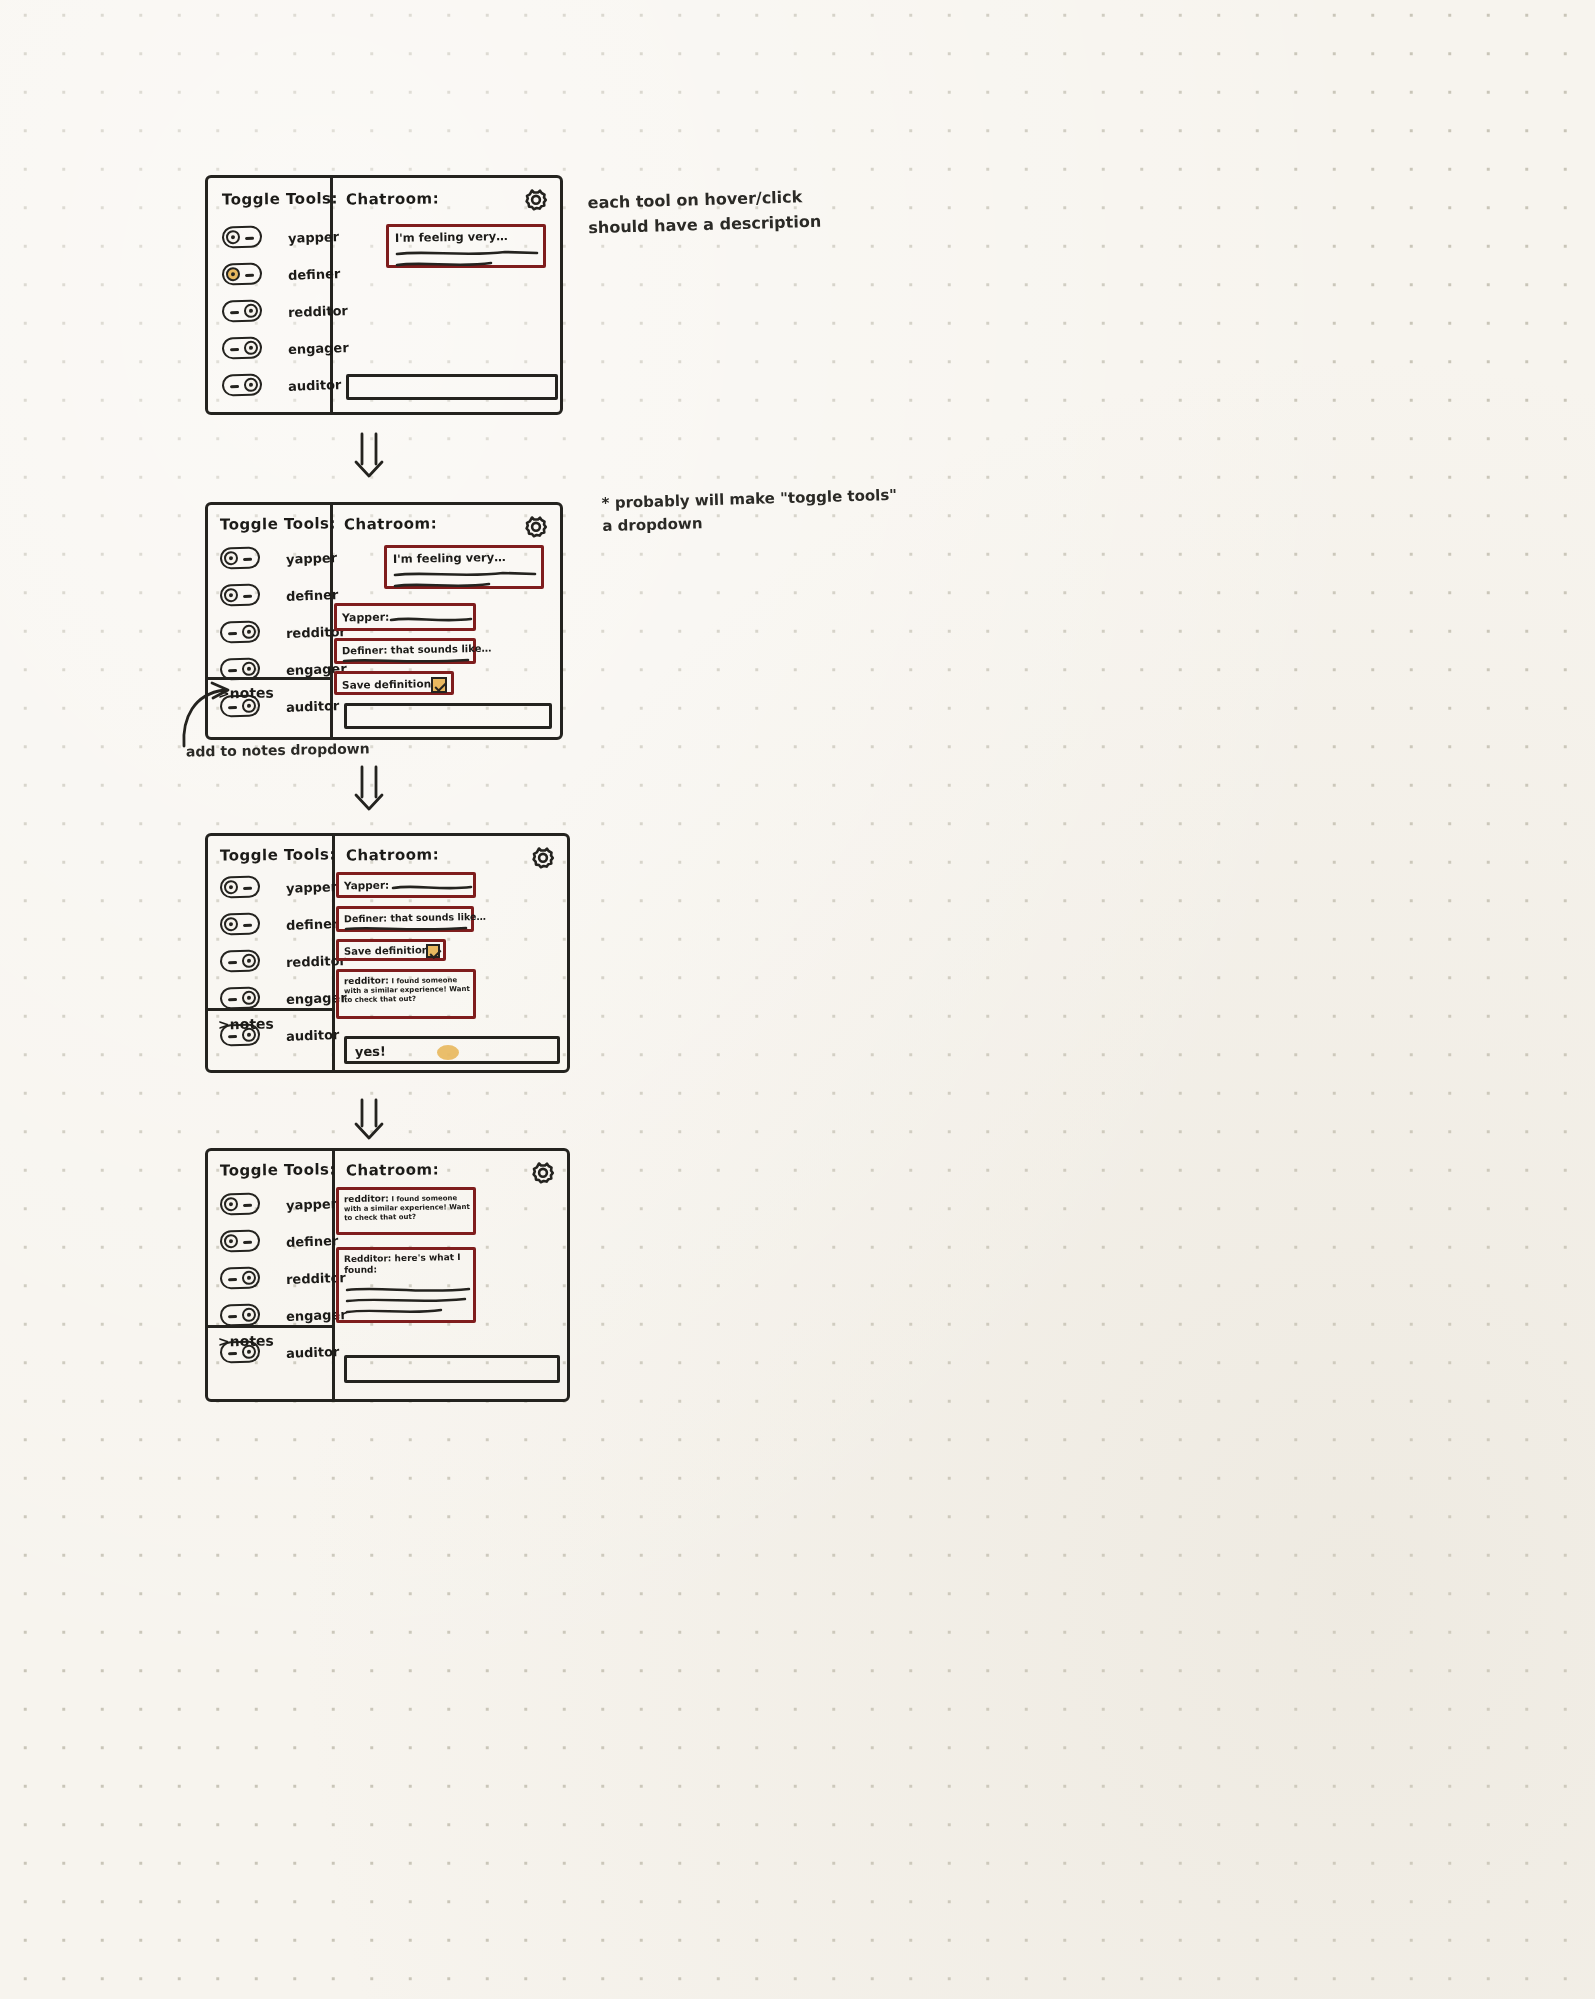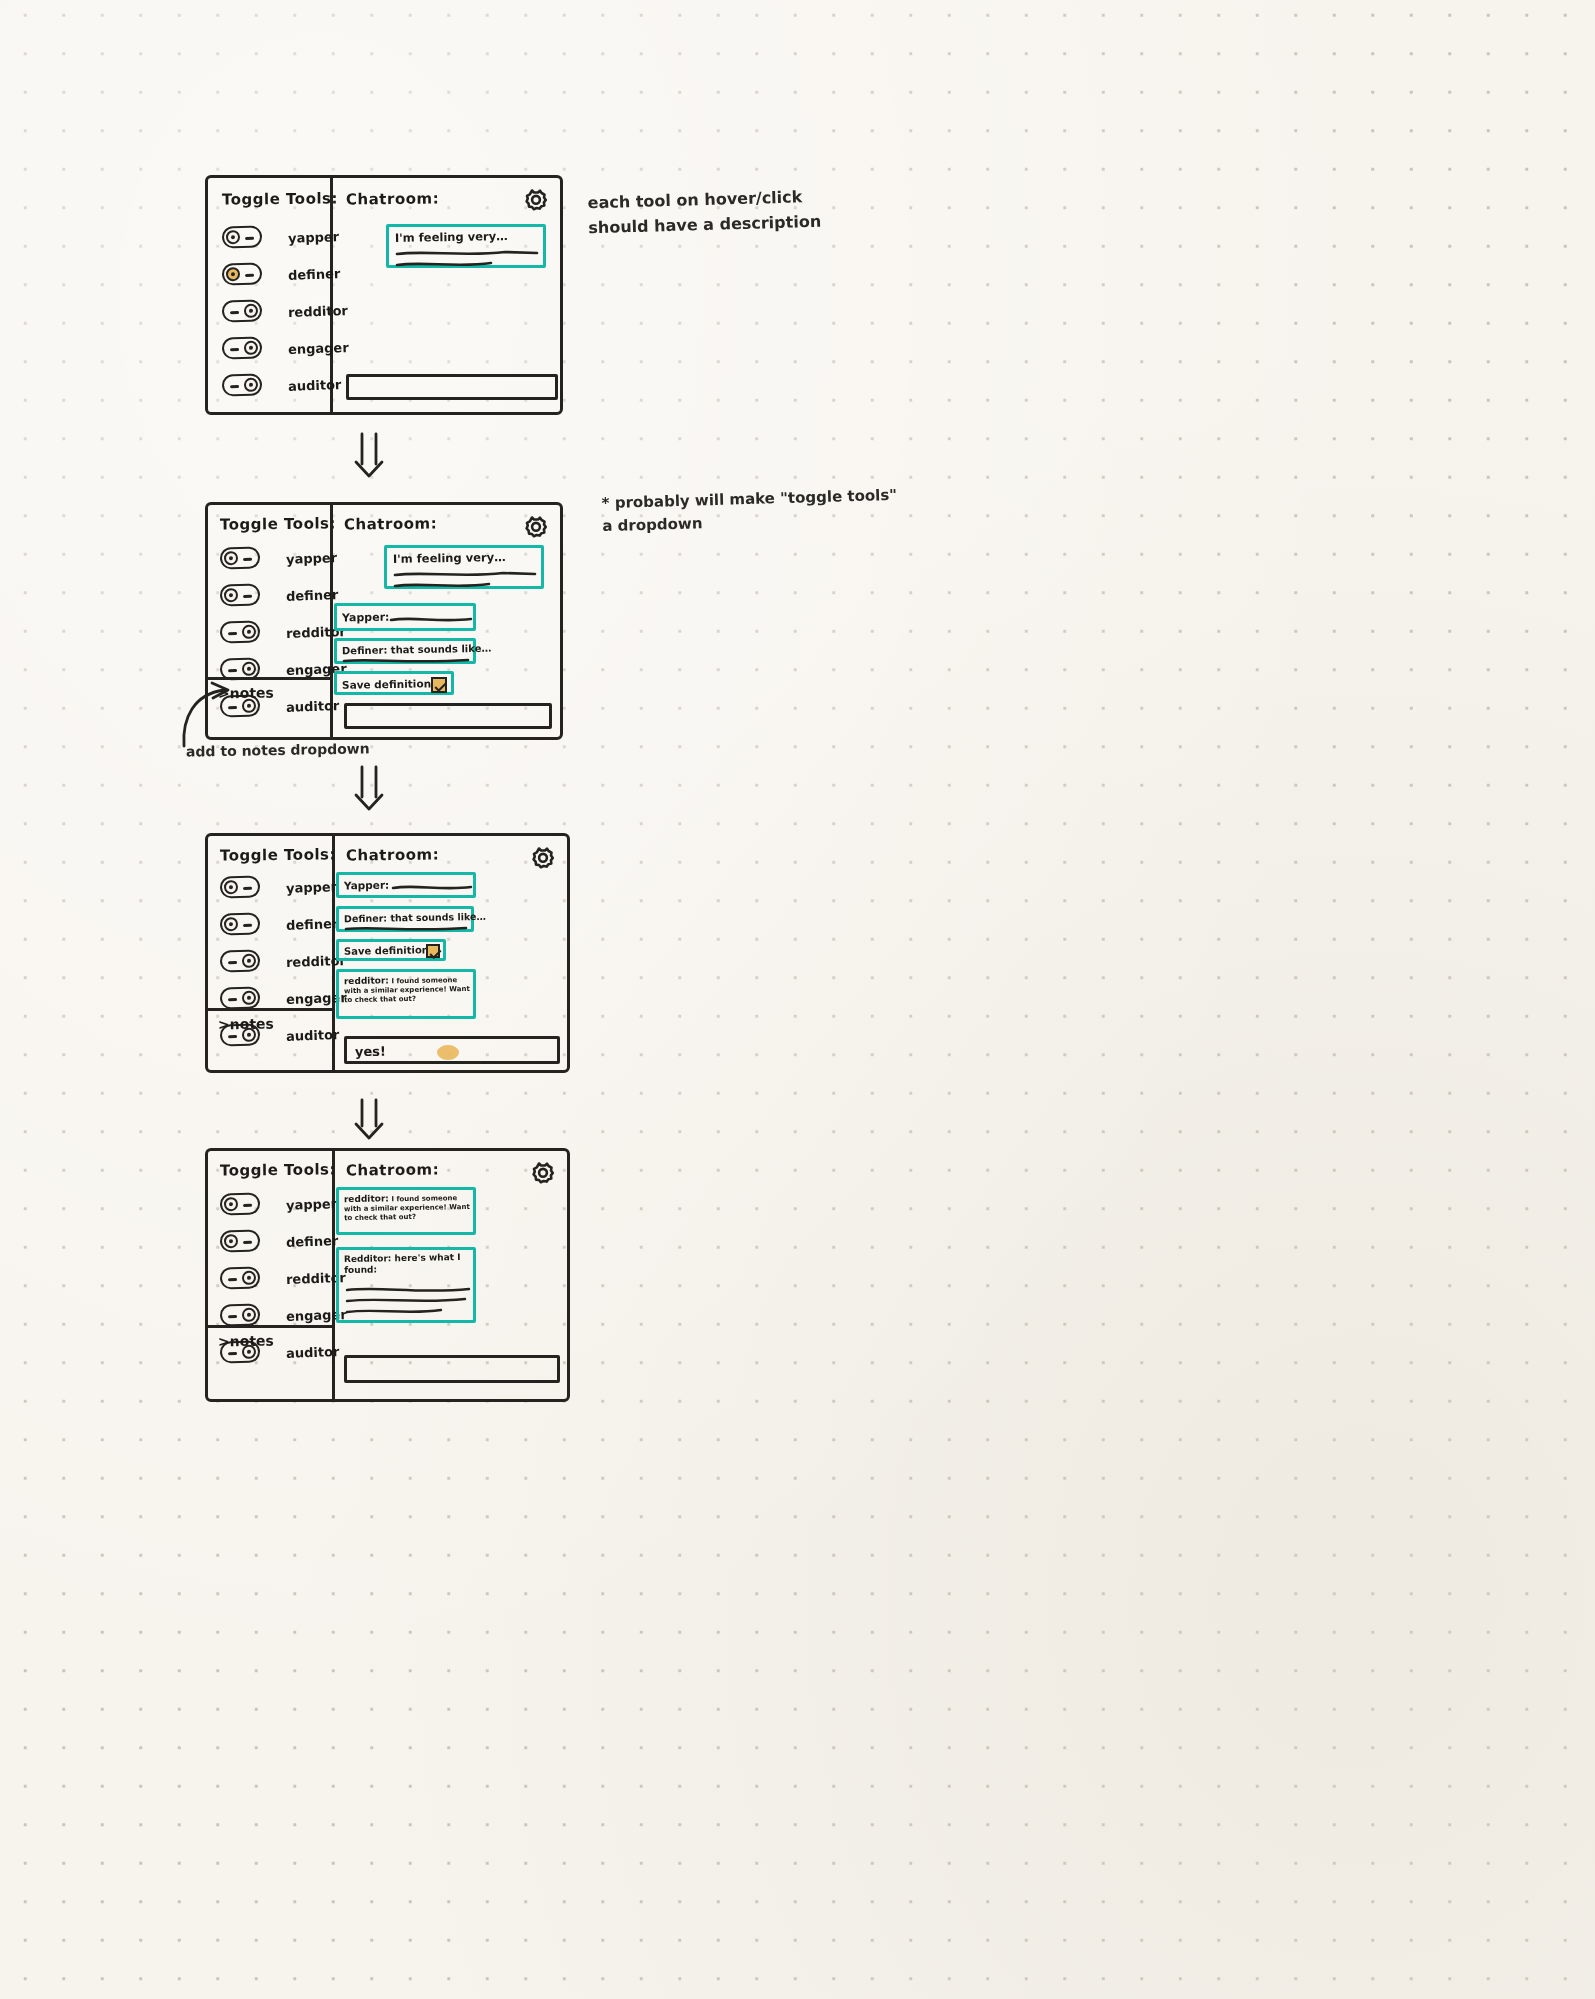"I'm feeling very…" .bubble { border: 3px solid #14b8a6 -> 3px solid #7f1d1d }
